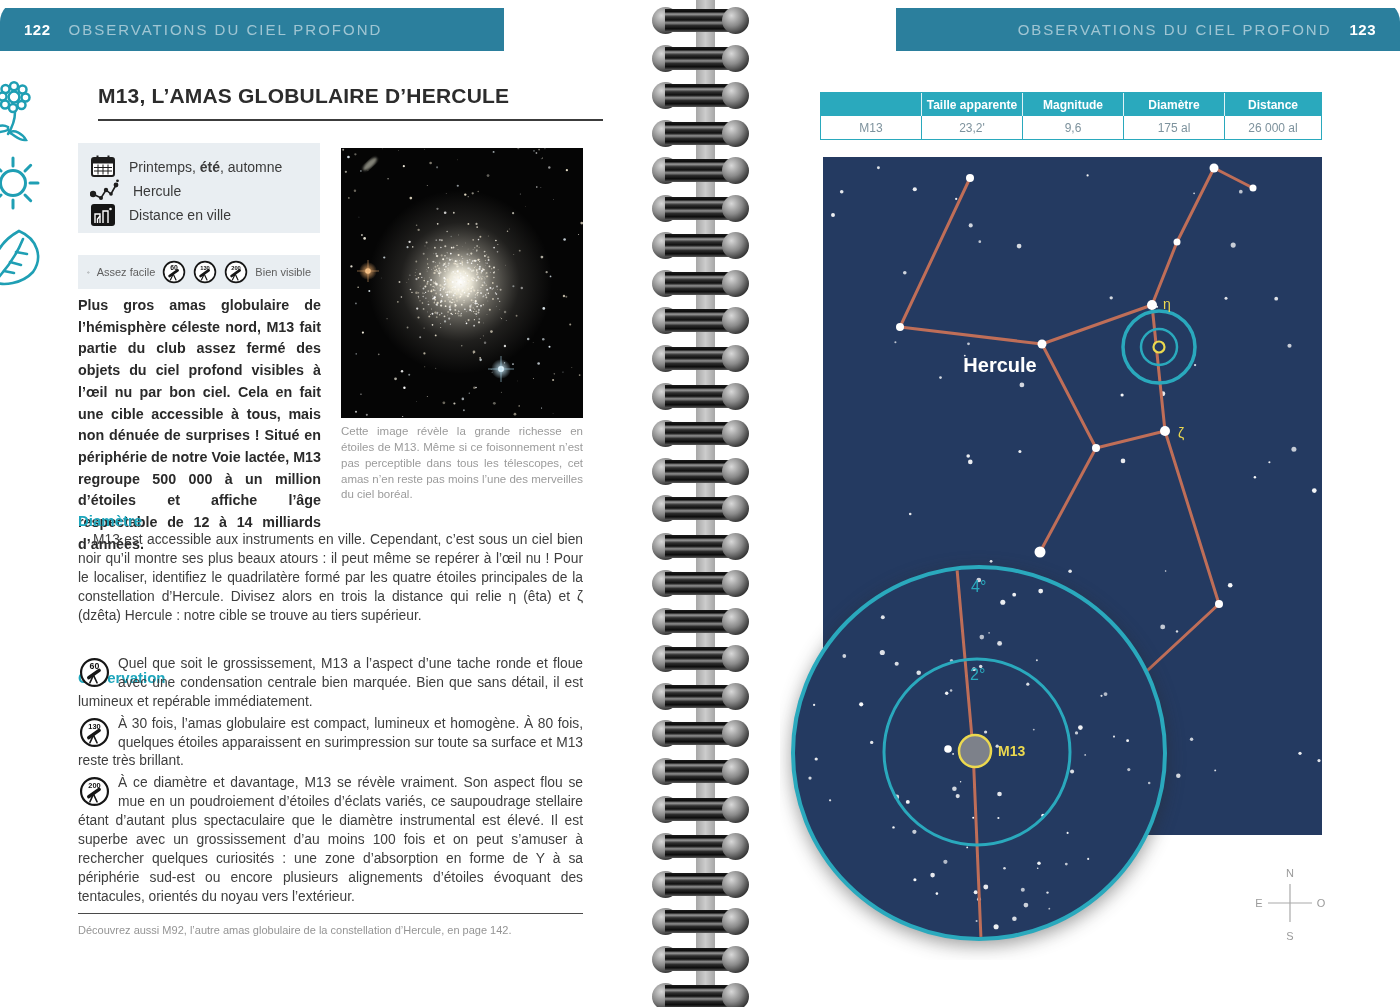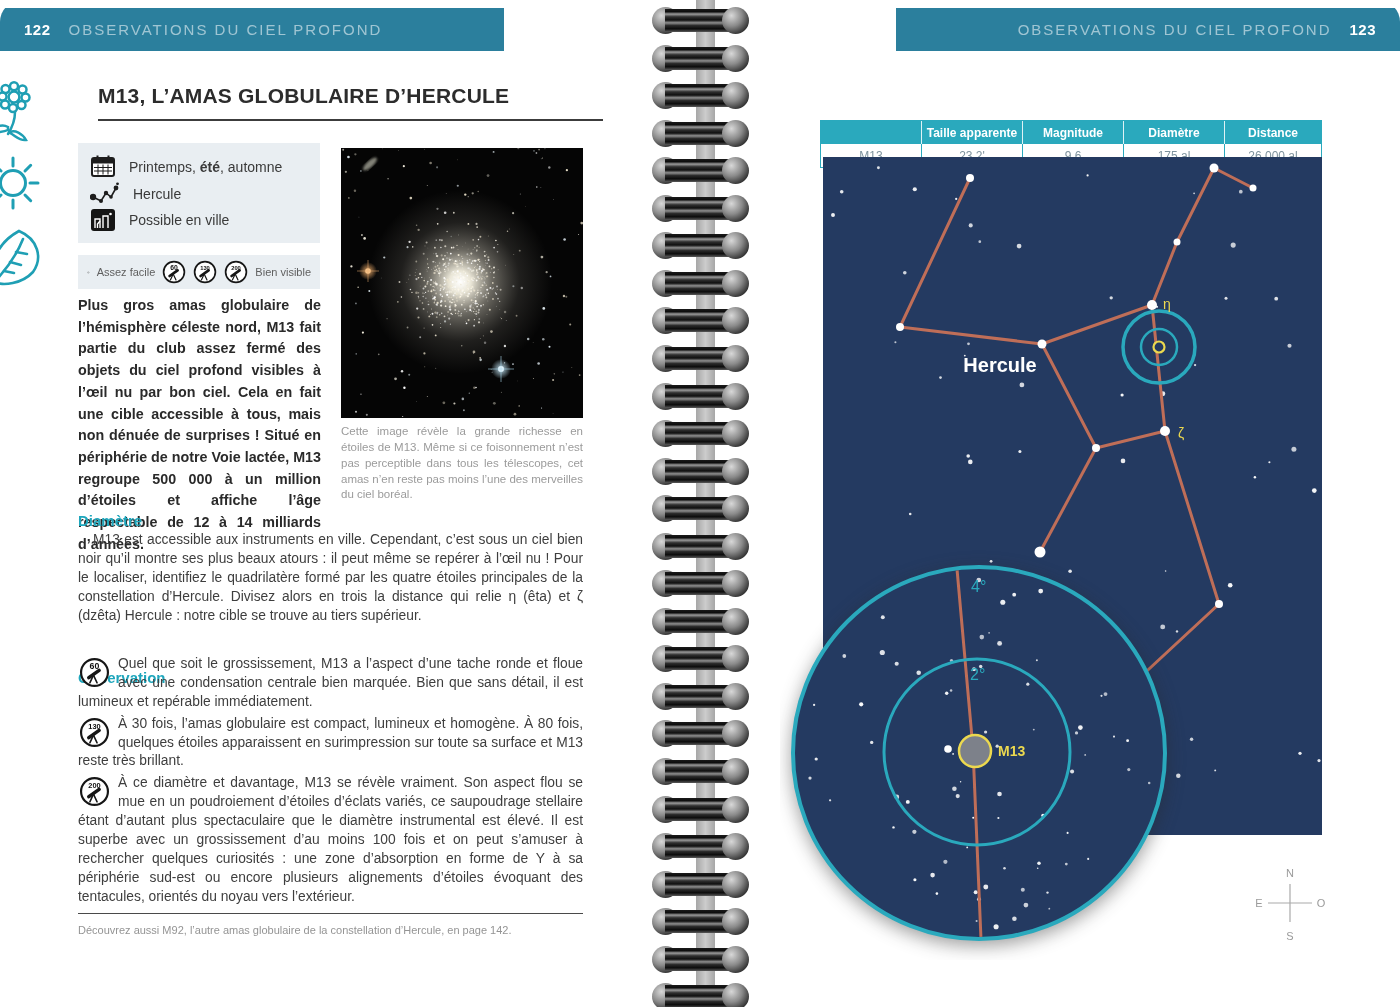"Taille apparente" #spec-table { margin-top: 28px -> none }
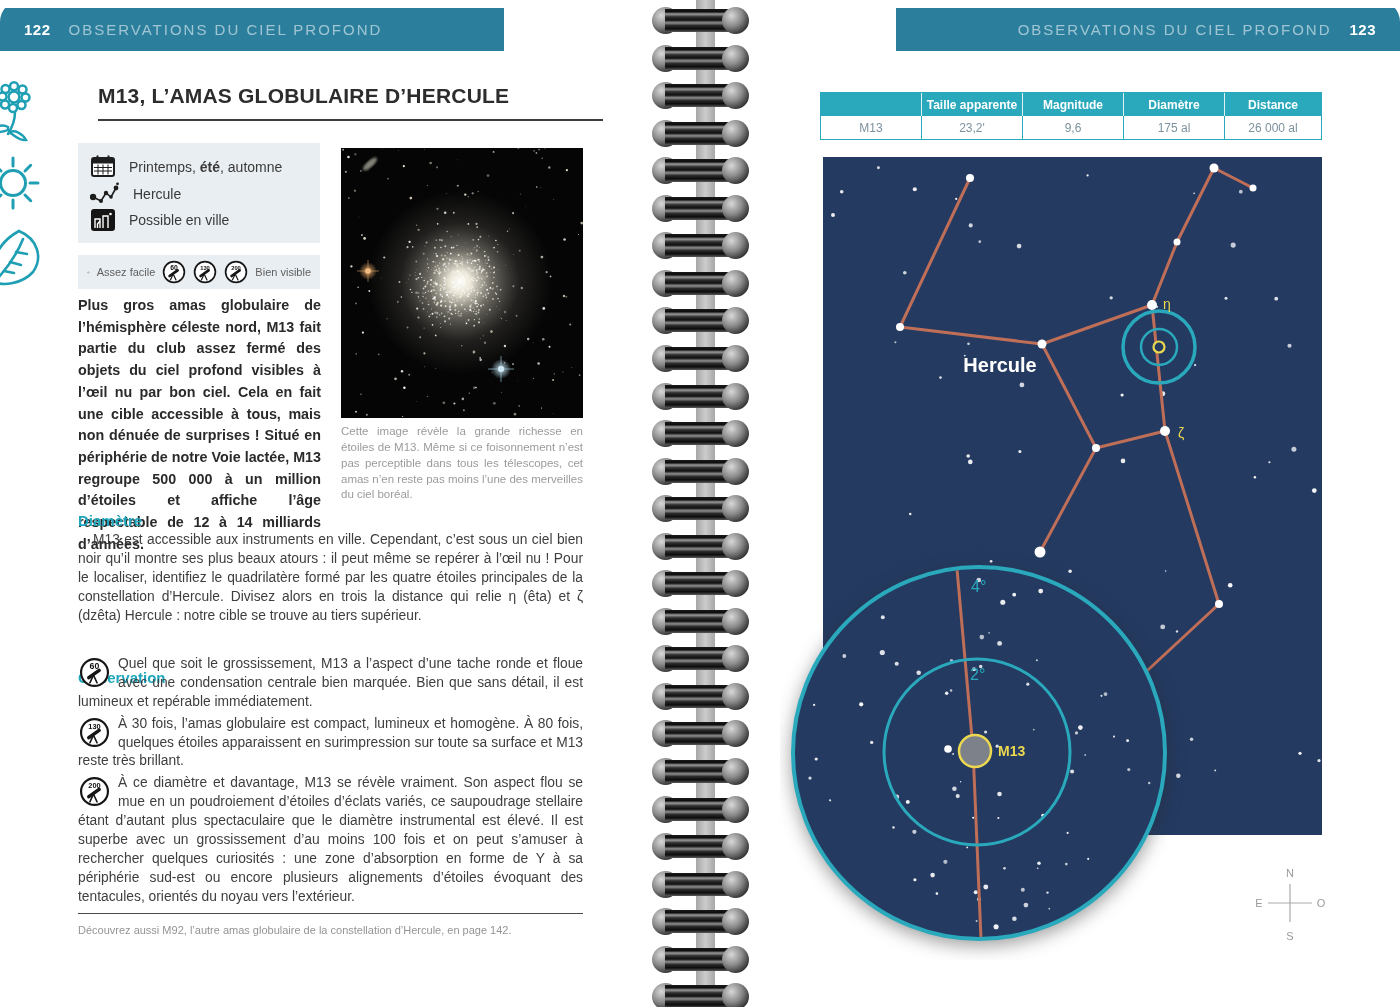"Printemps, été, automne" #infobox1 { height: 100px -> 90px }
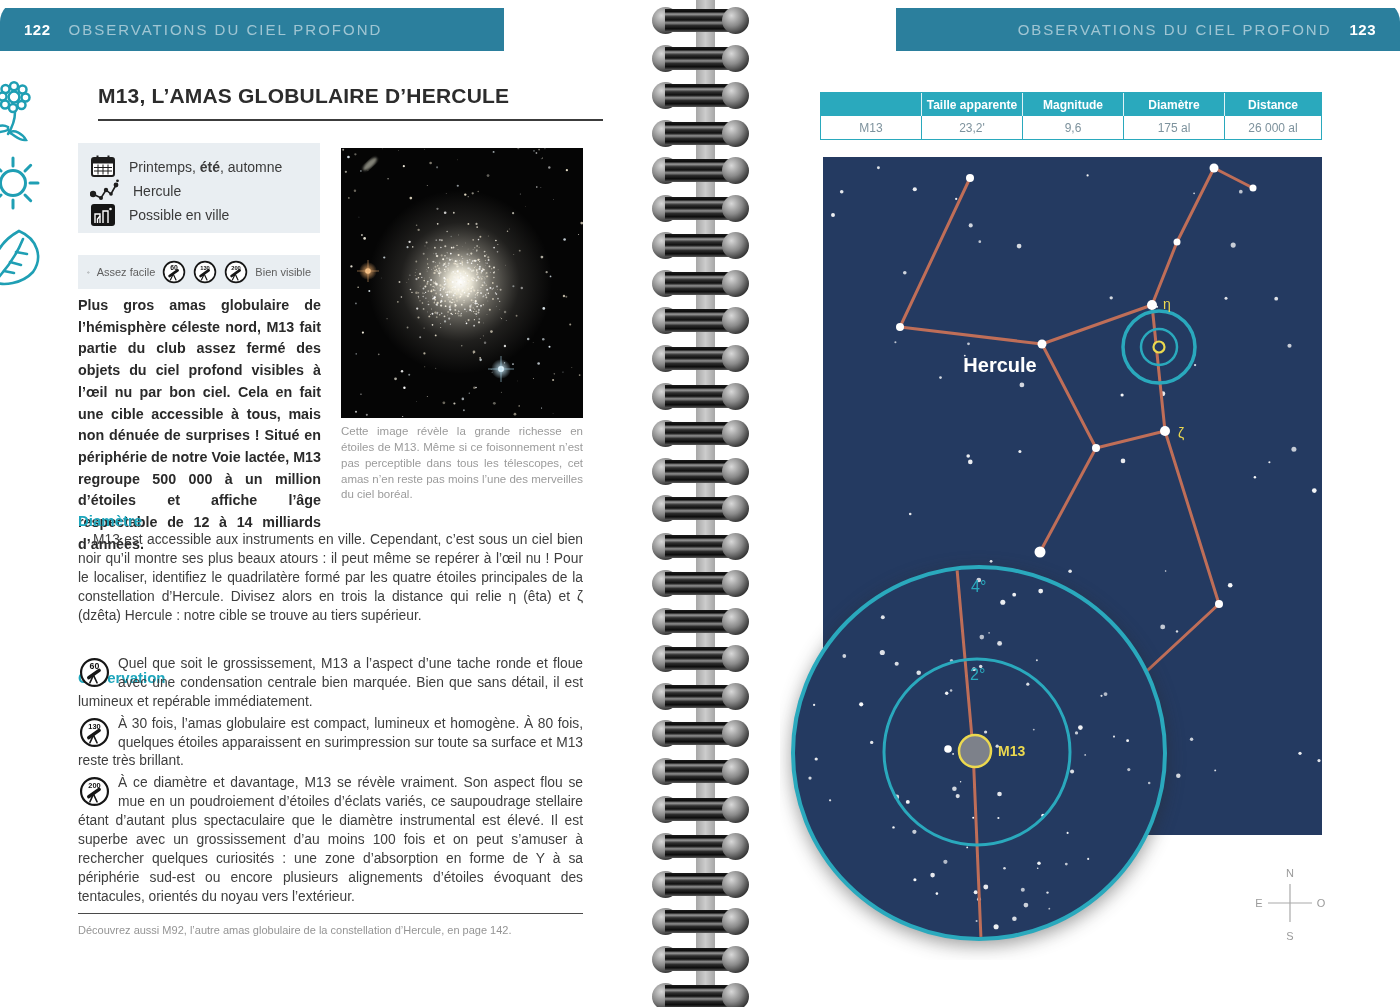"Possible en ville" span { text: Possible -> Distance }
